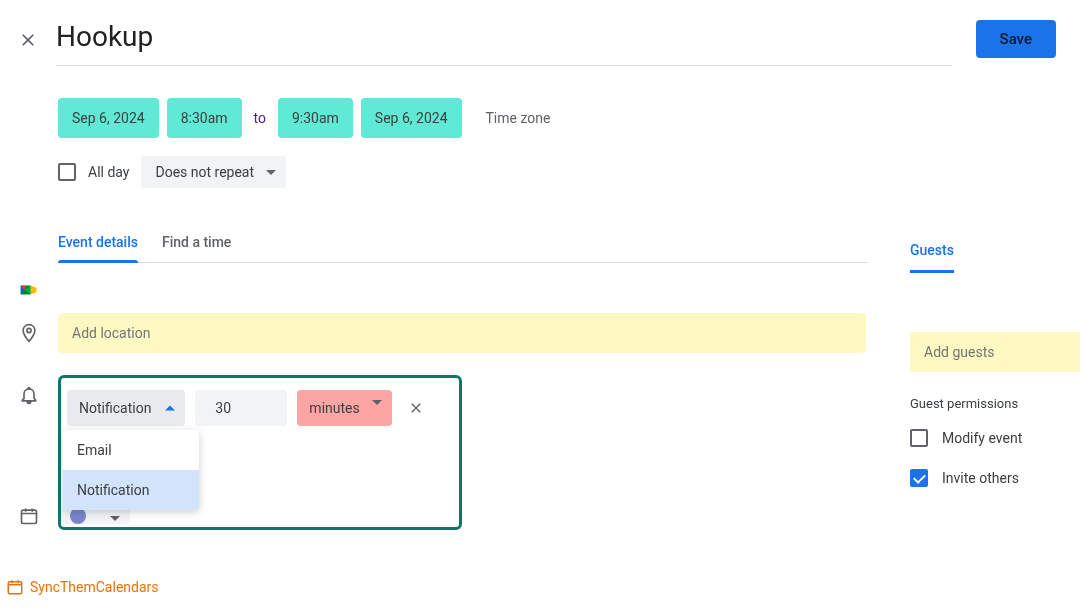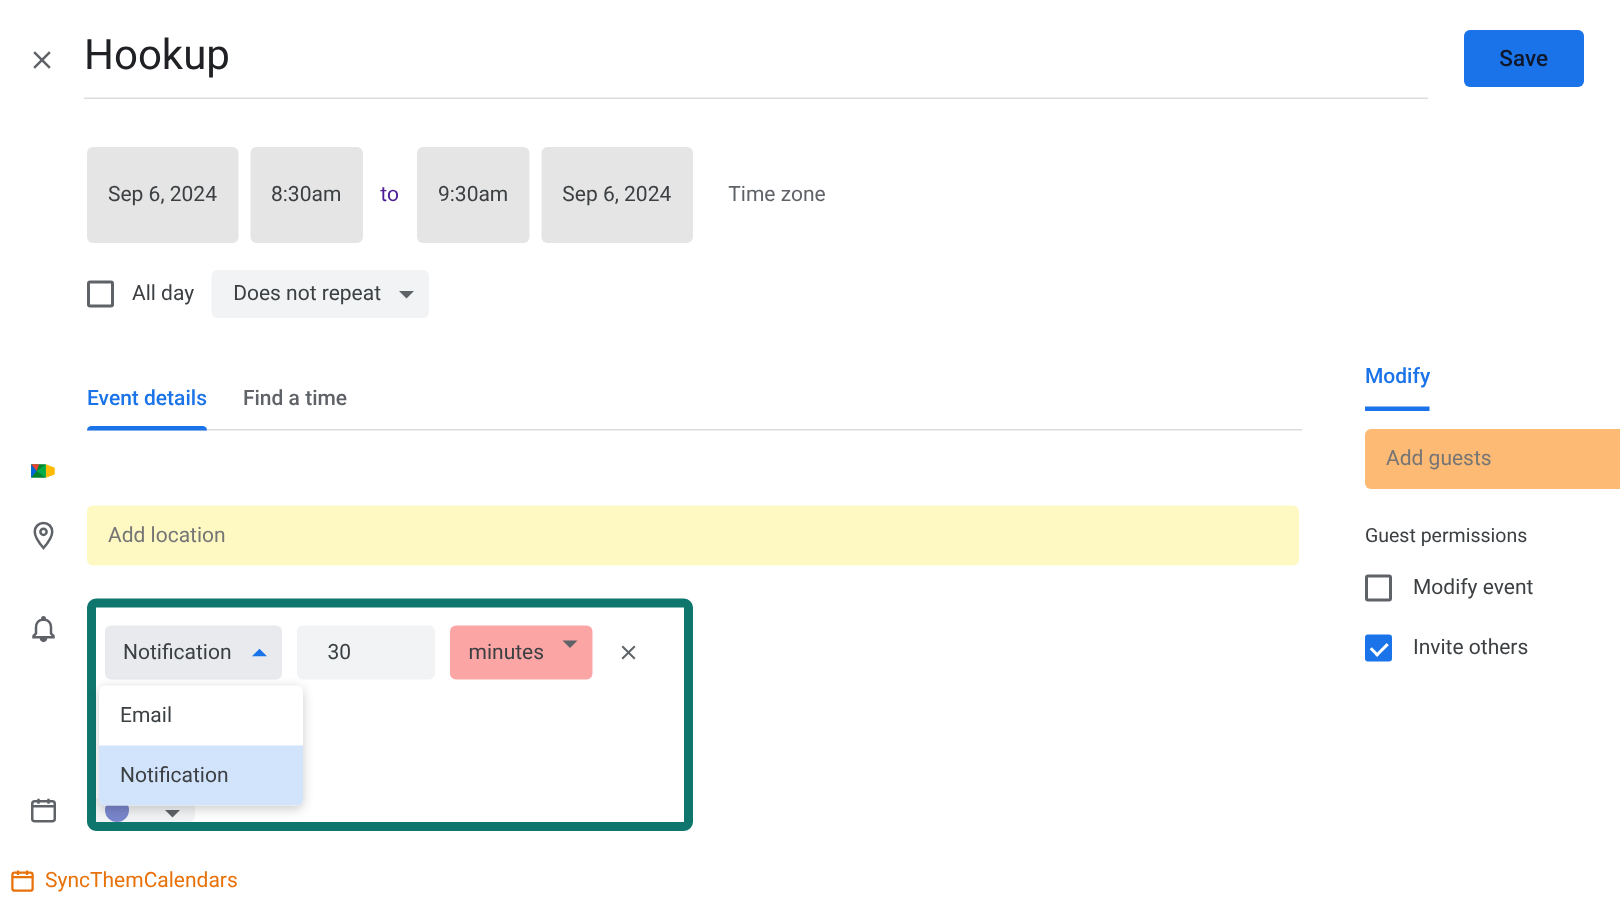"Sep 6, 2024" .pill { background: #e5e5e5 -> #5eead4; padding: 24px 14px -> 12px 14px }
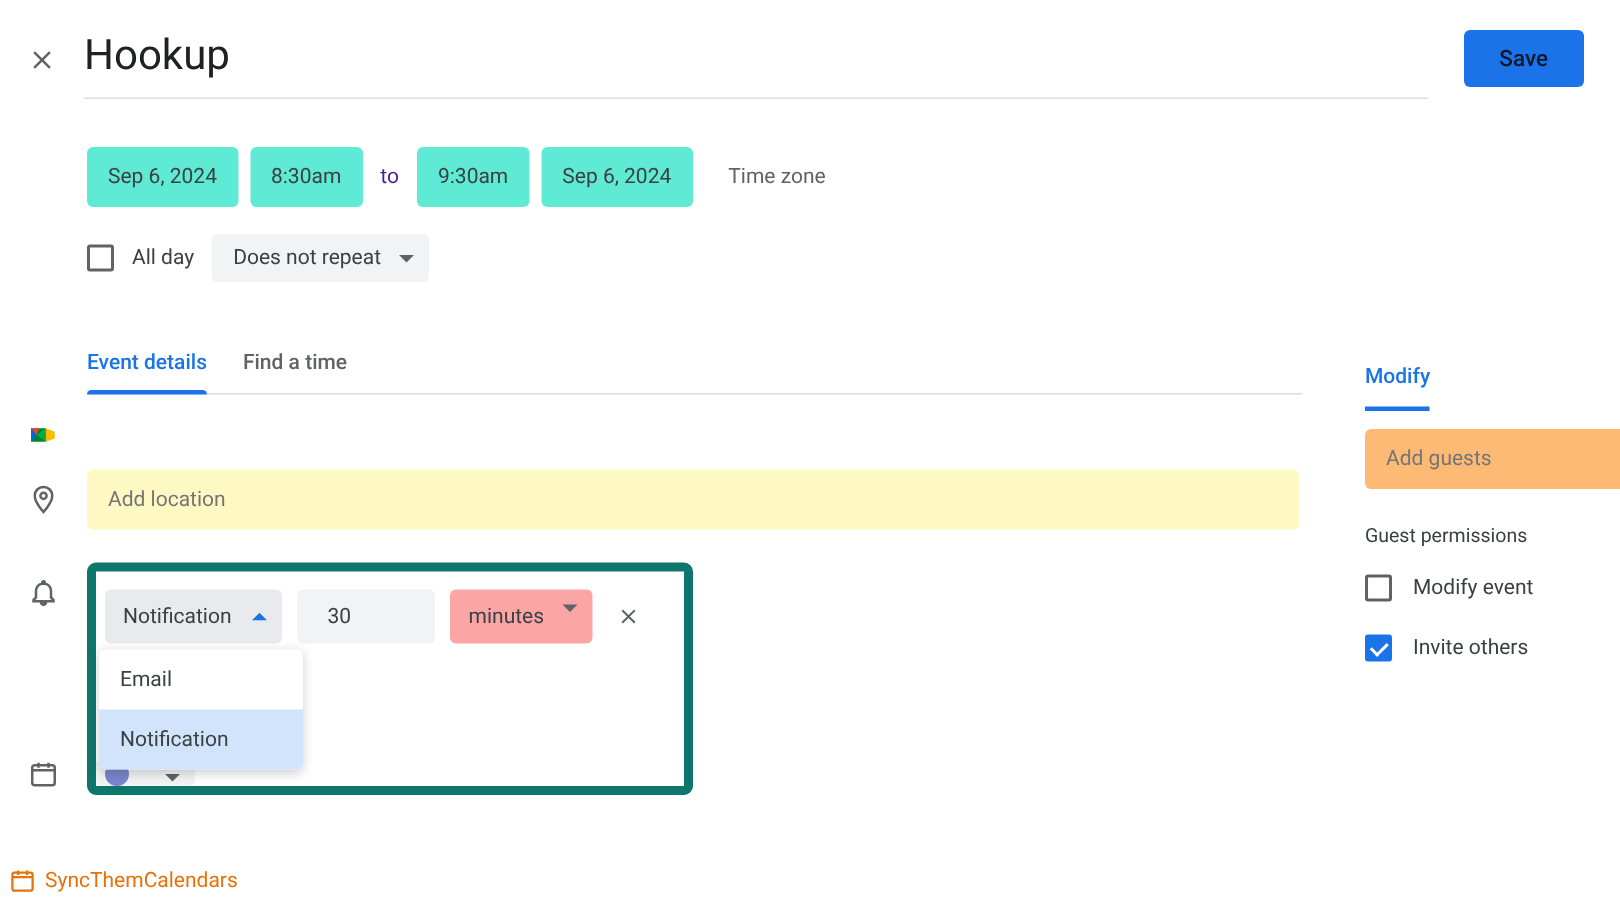"Modify" div.guests-tab { text: Modify -> Guests }
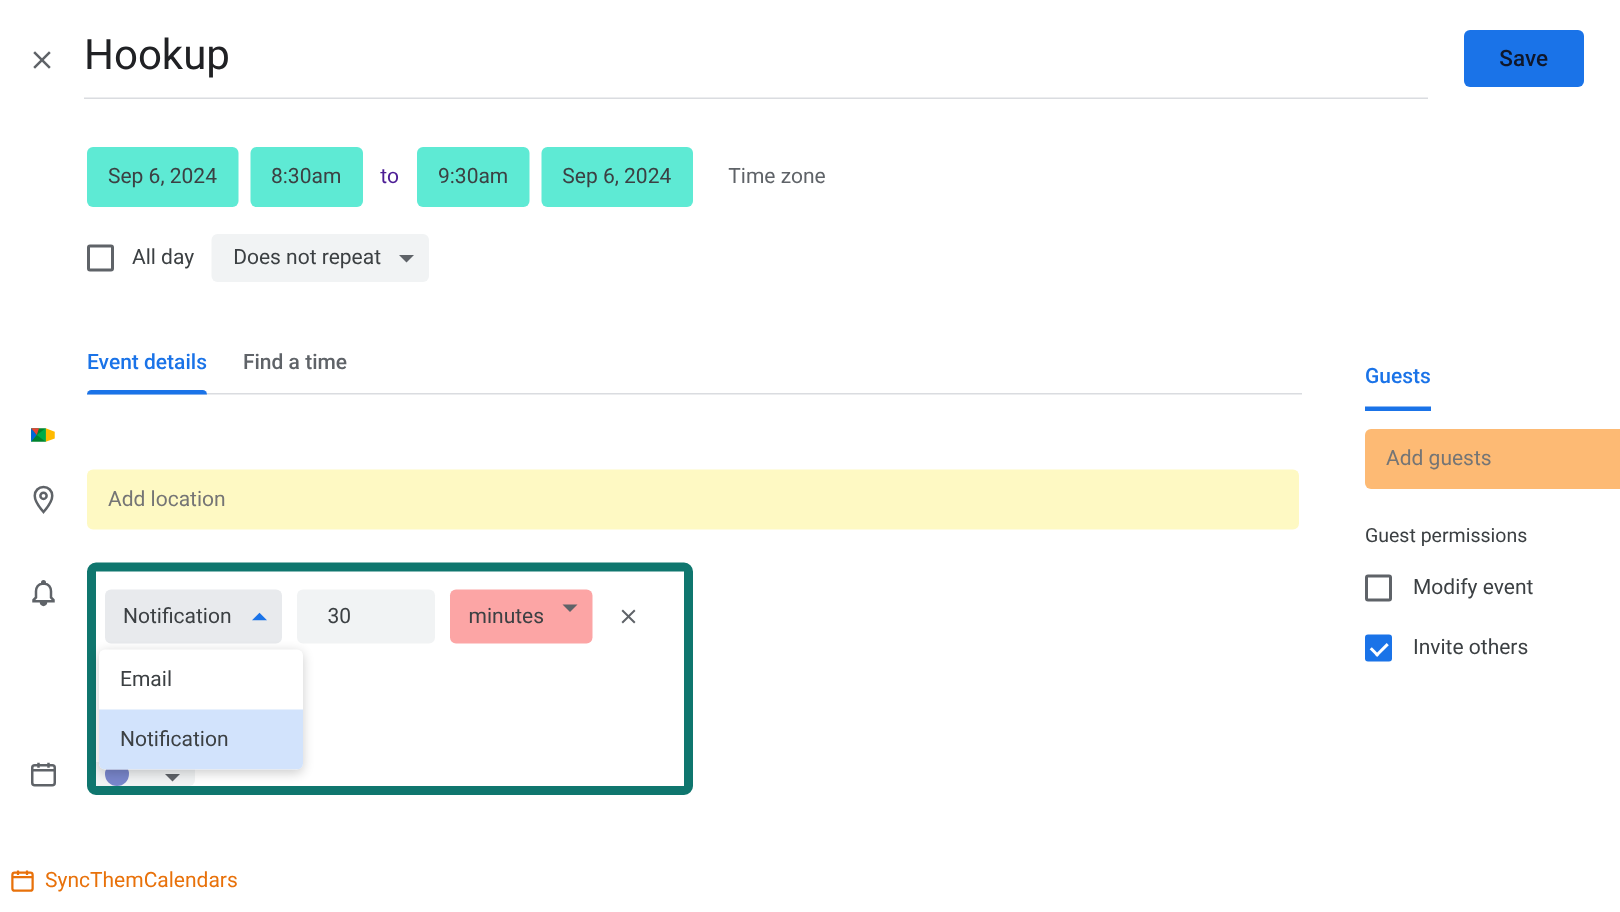"Add guests" .guests-input { background: #fdba74 -> #fef9c3; margin-top: none -> 47px }
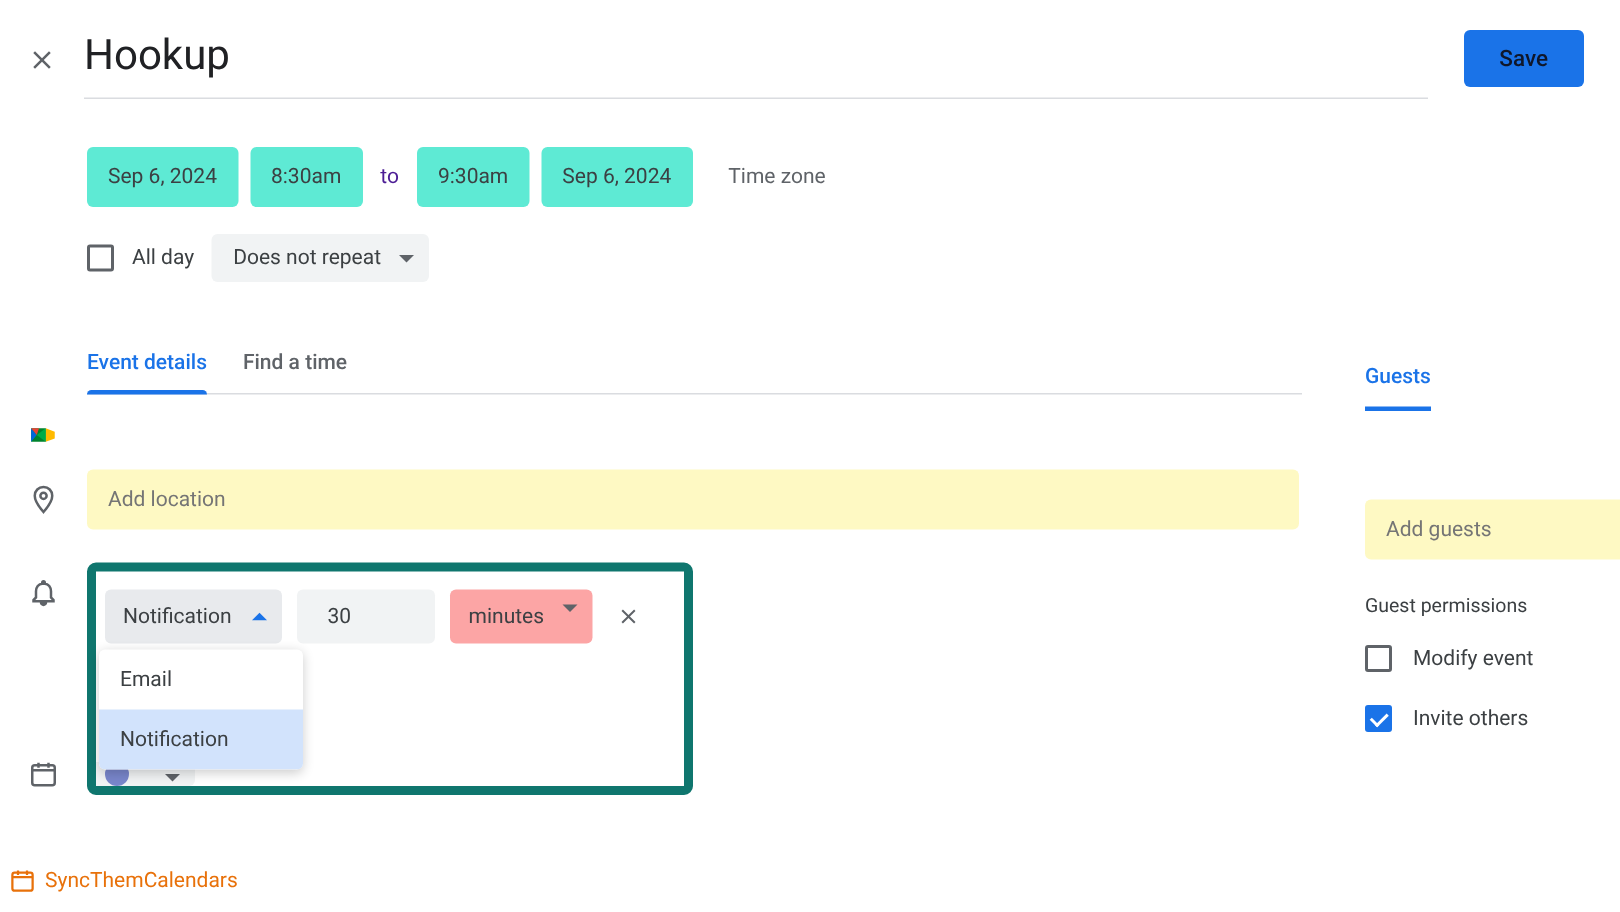"Notification" .notif-row { border: 6px solid #0f766e -> 3px solid #0f766e }
